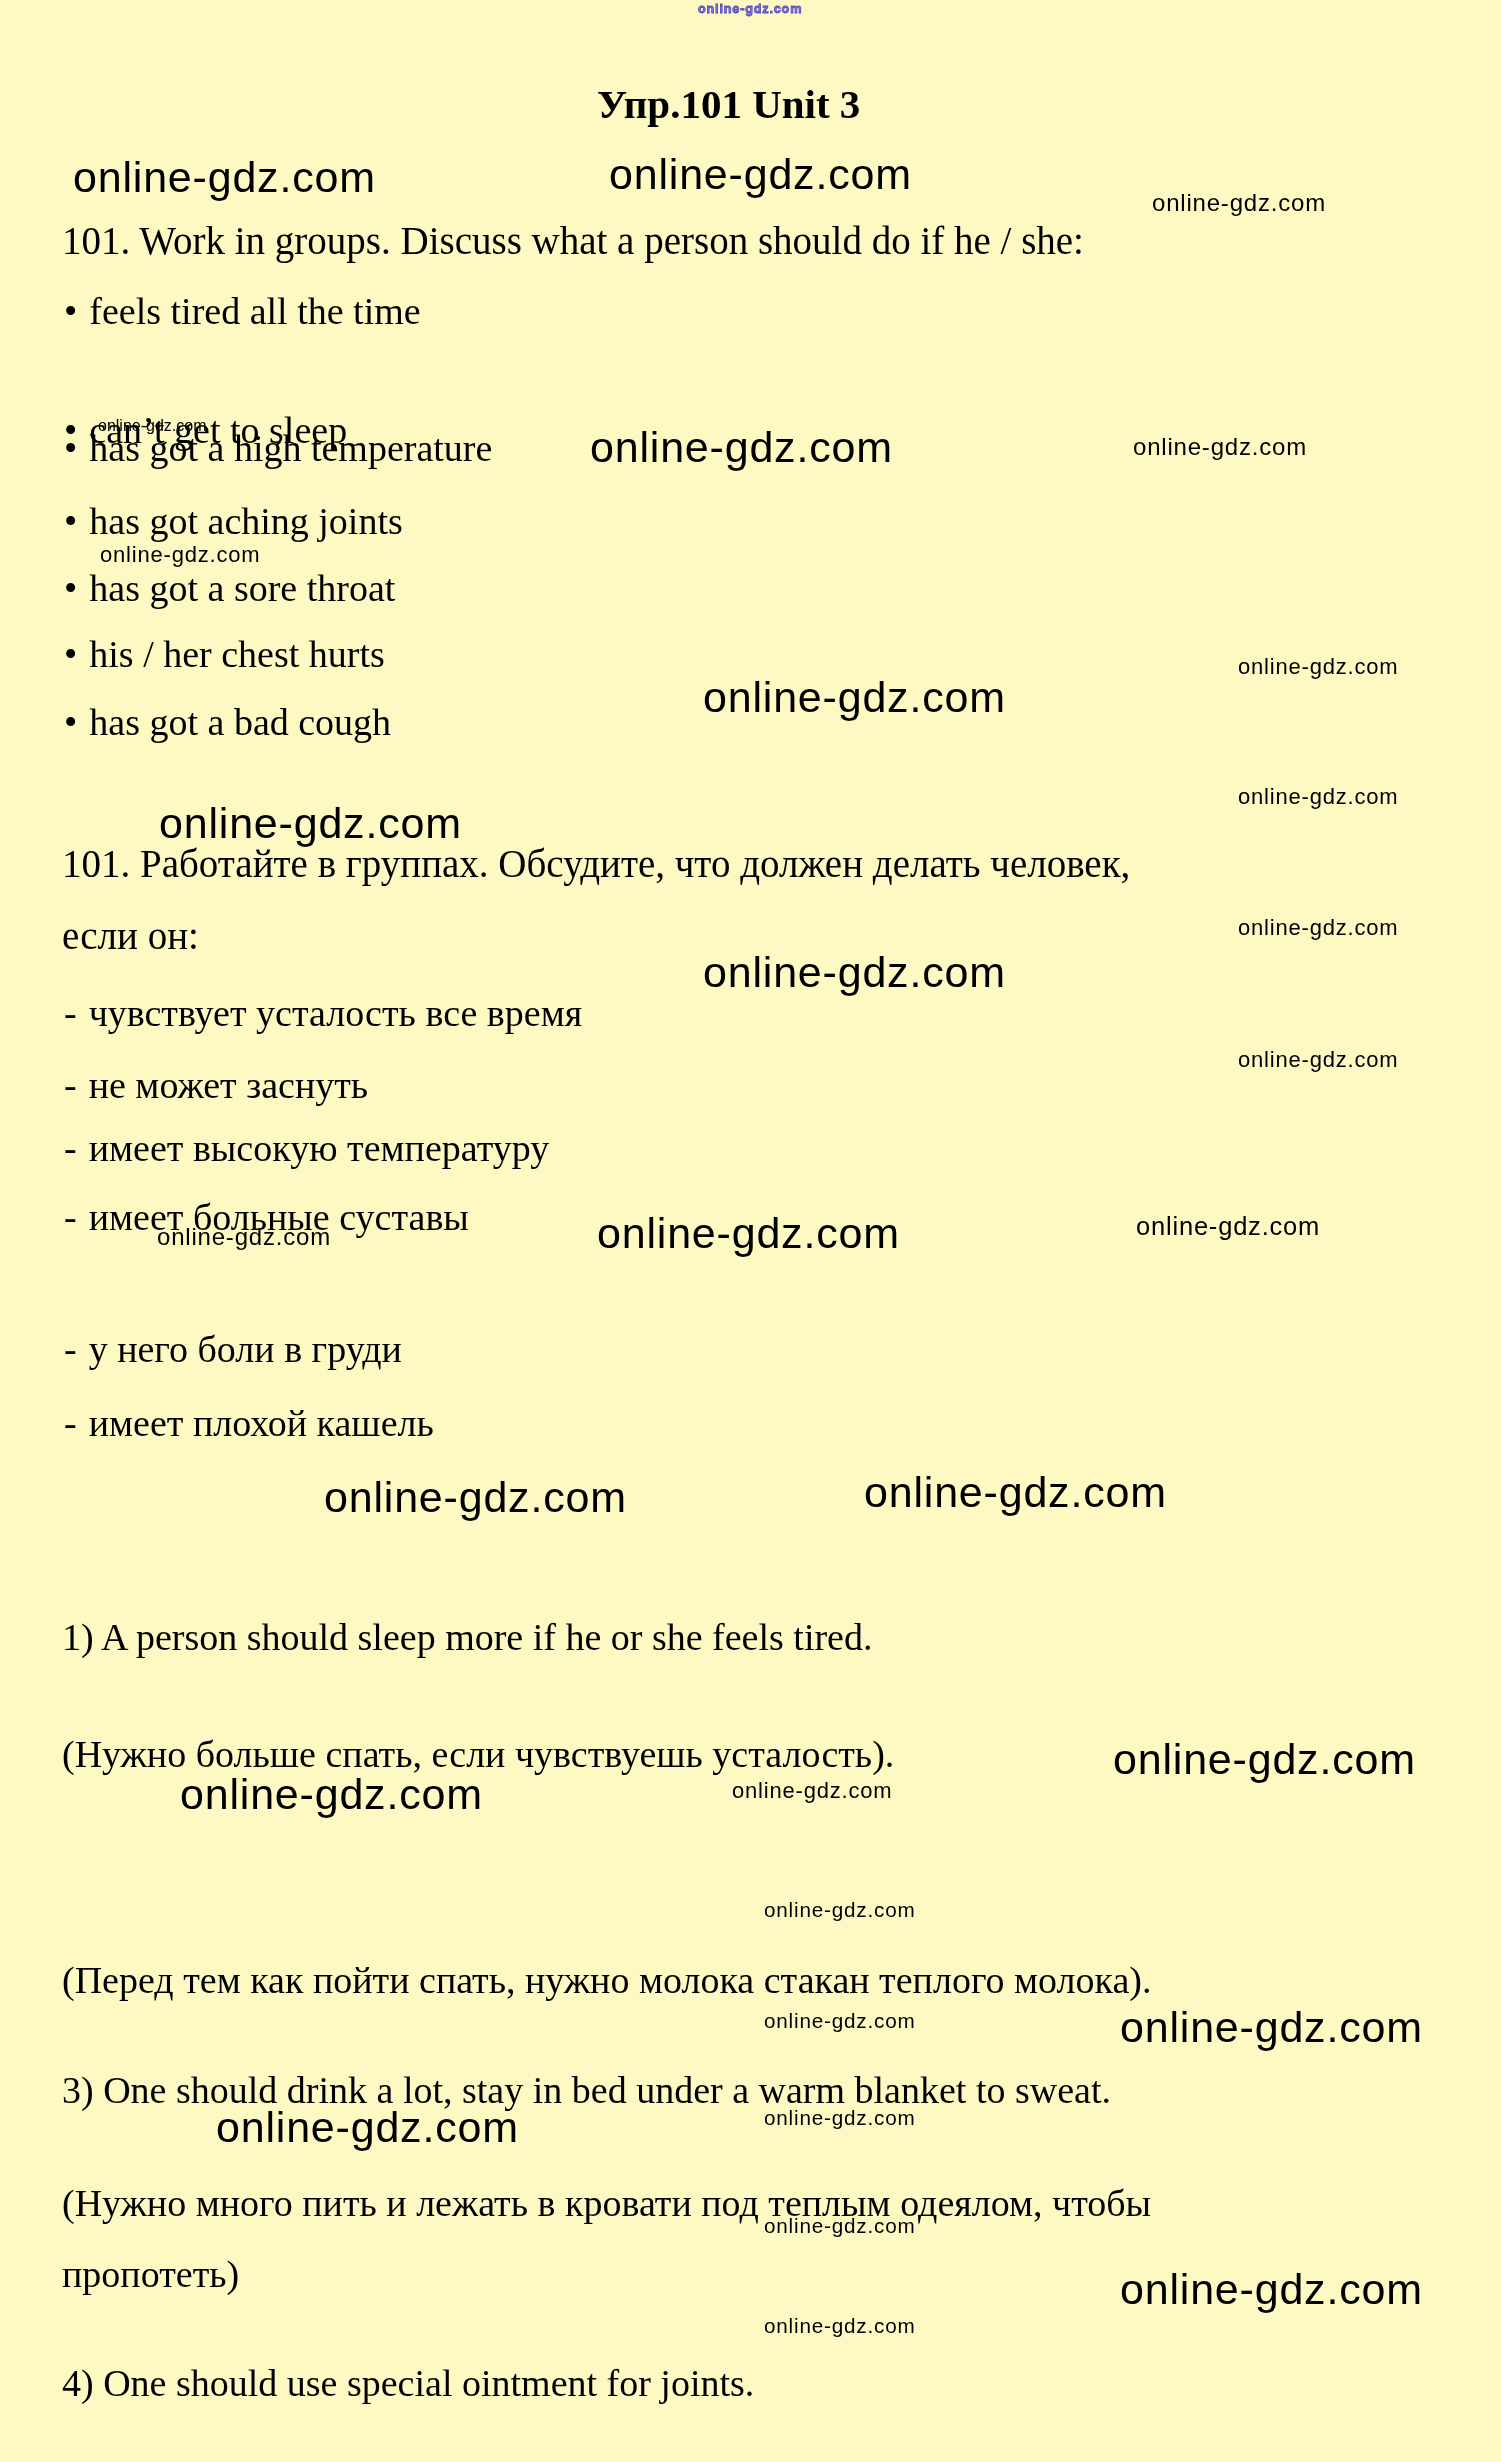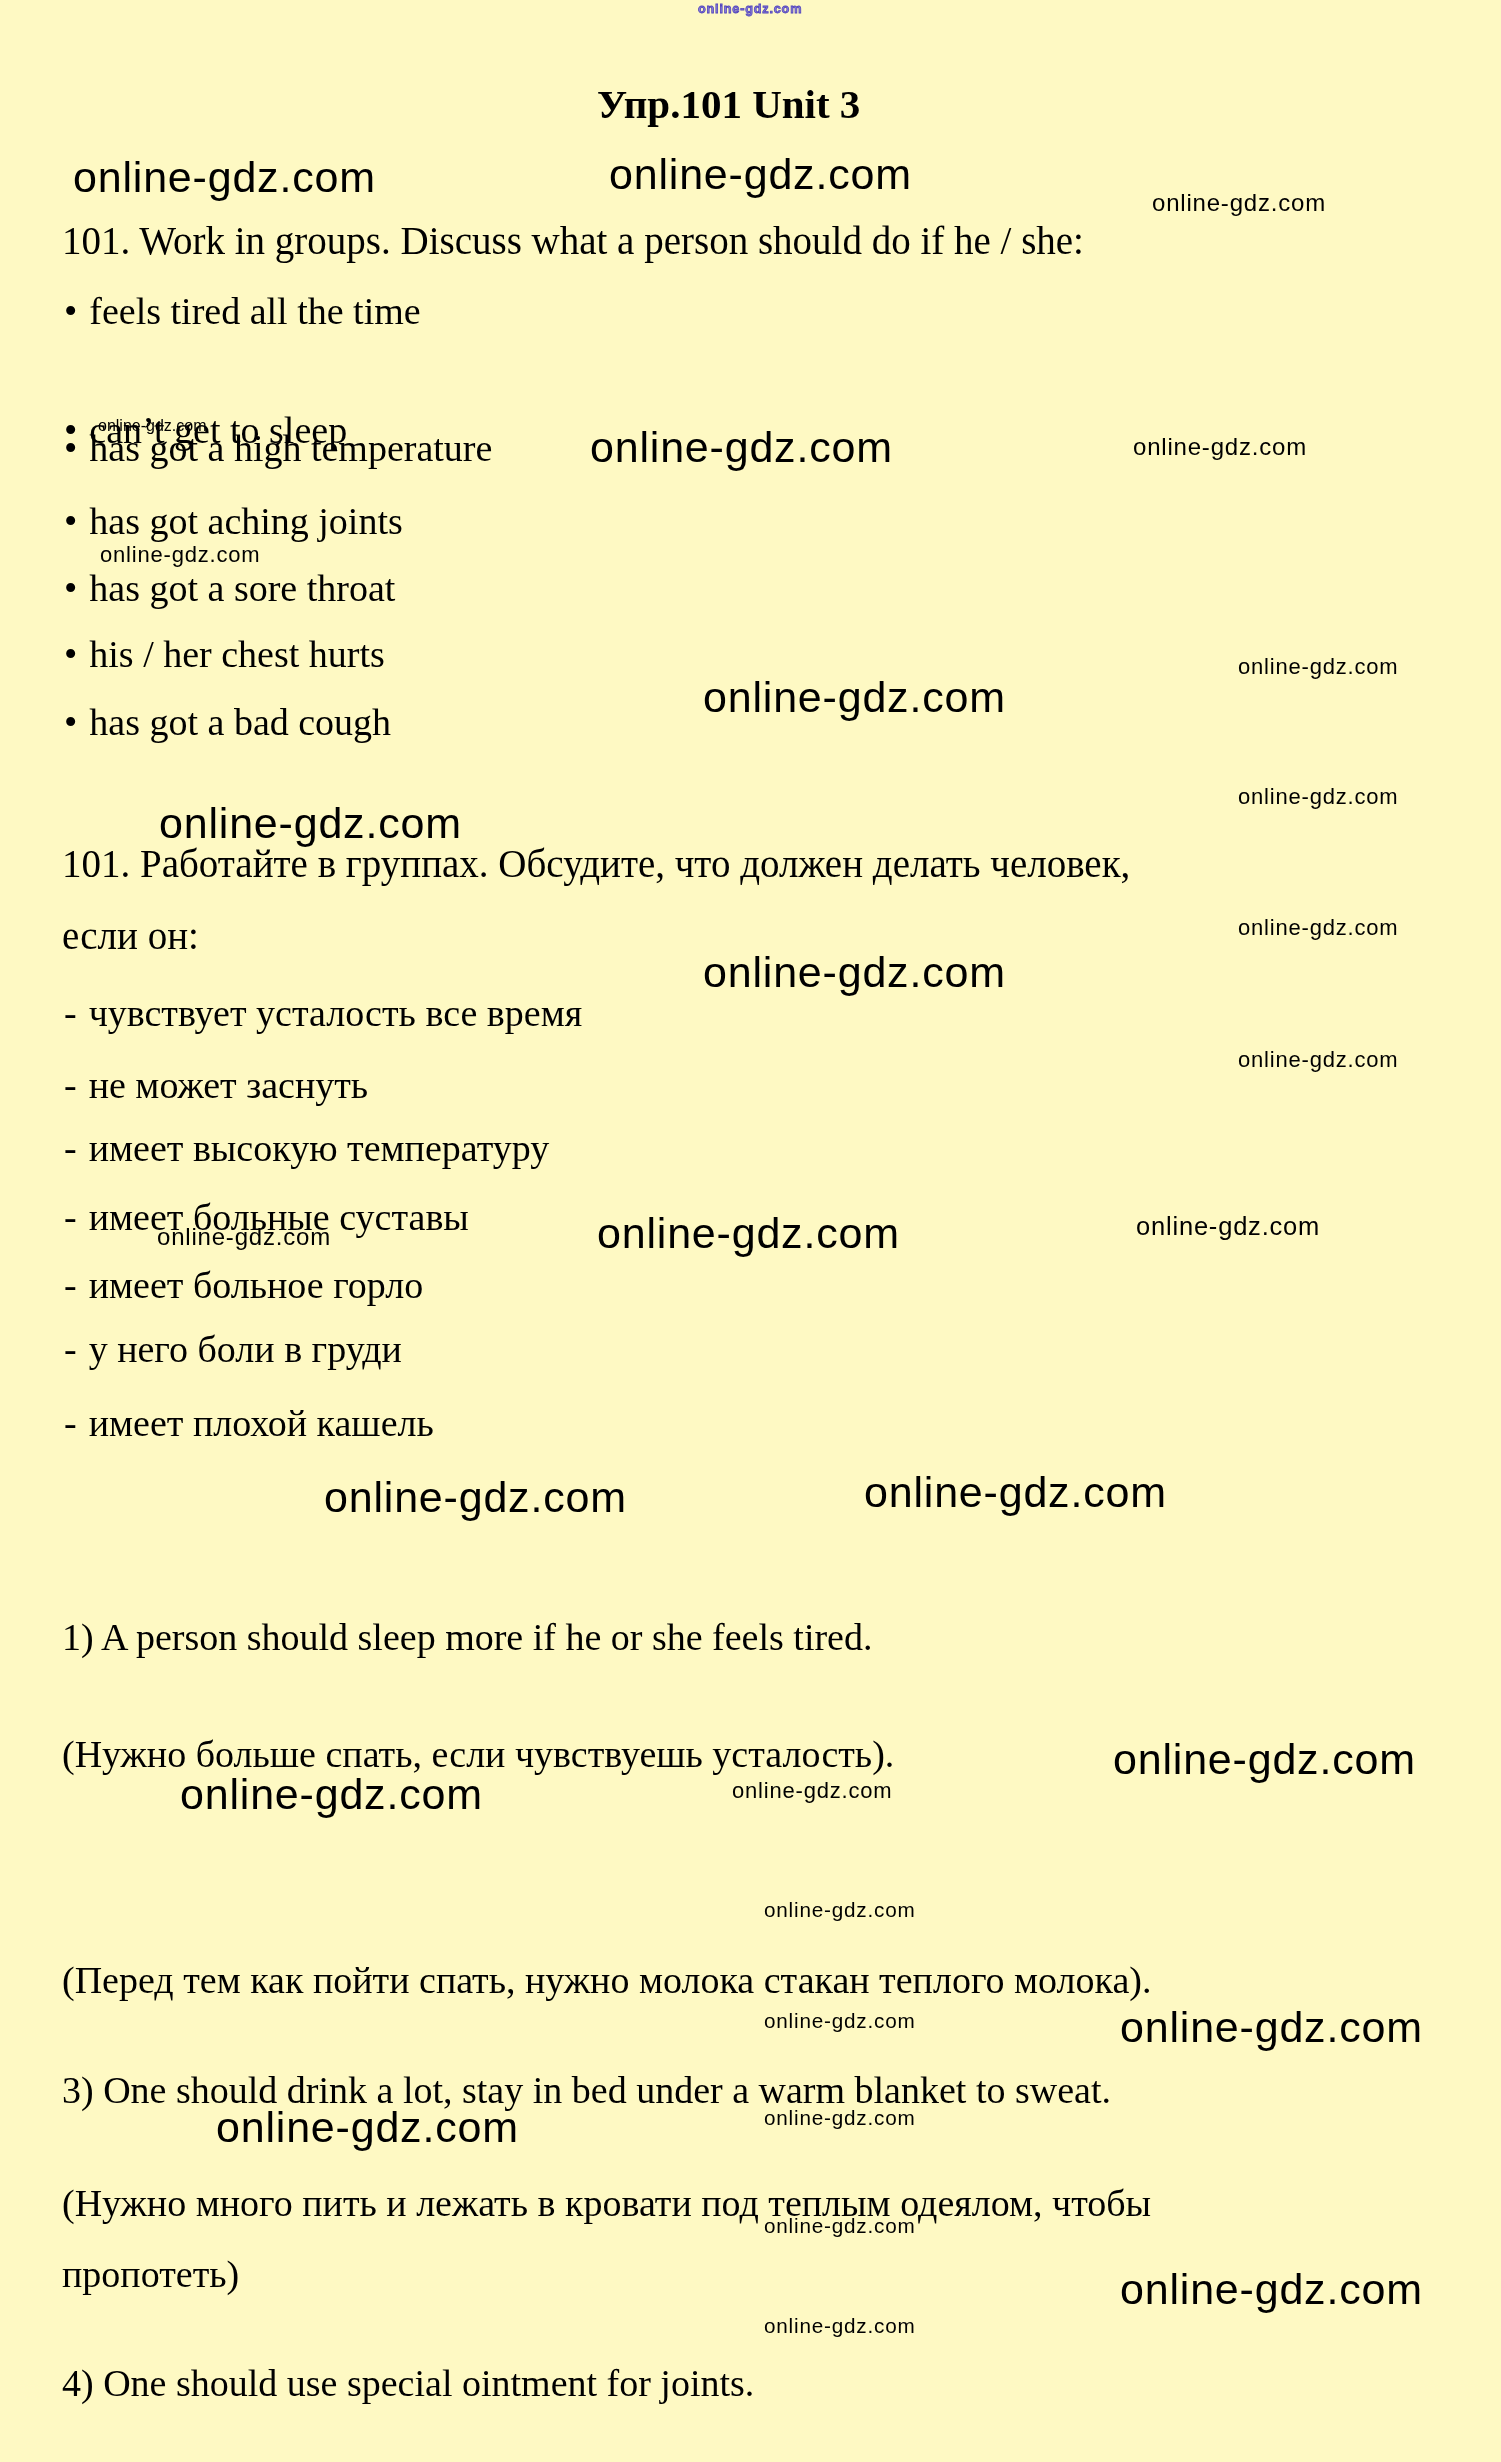"- имеет больное горло" div.abs { html: <div> <span>-</span><span>имеет больное горло</span> </div> -> none }
